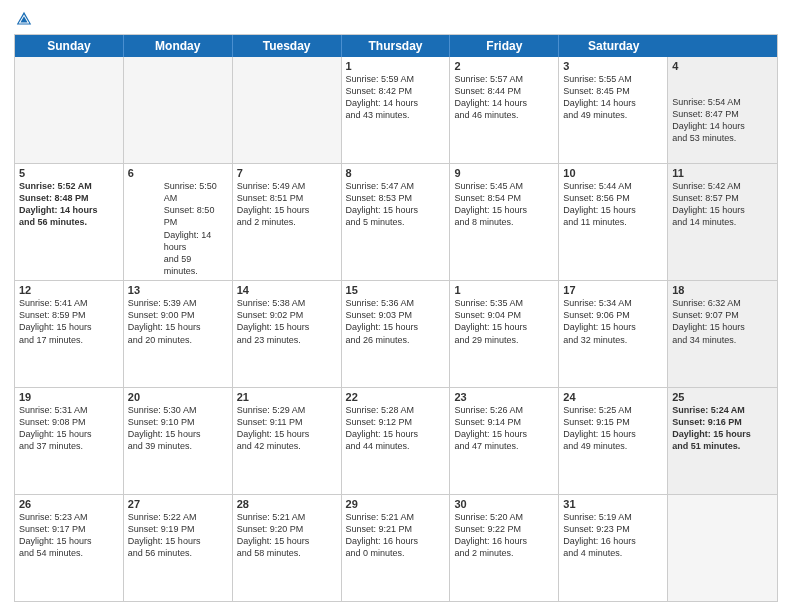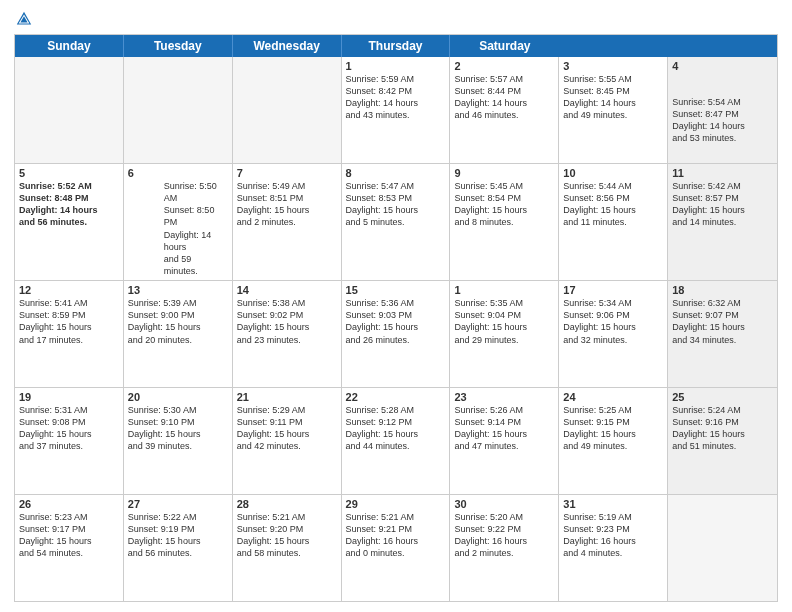"Monday" div.cal-header-cell { html: none -> <div>Monday</div> }
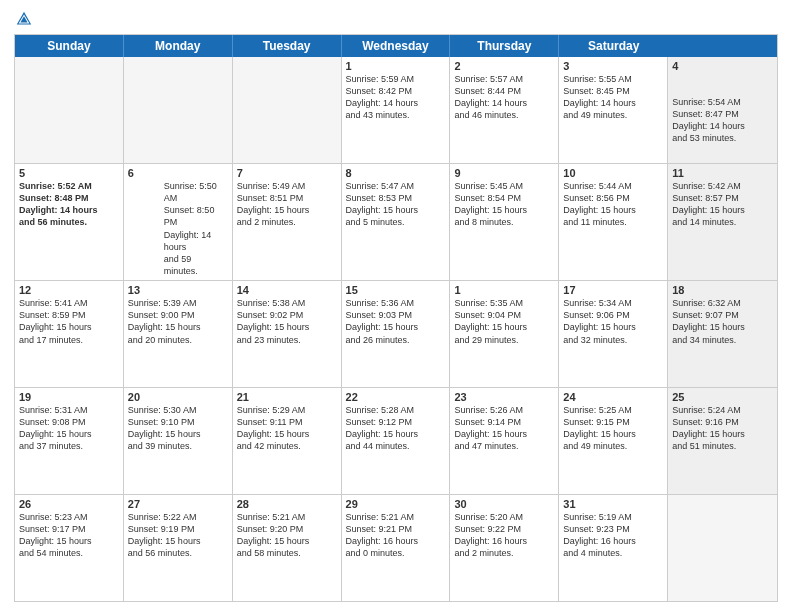"Wednesday" div.cal-header-cell { html: <div>Wednesday</div> -> none }
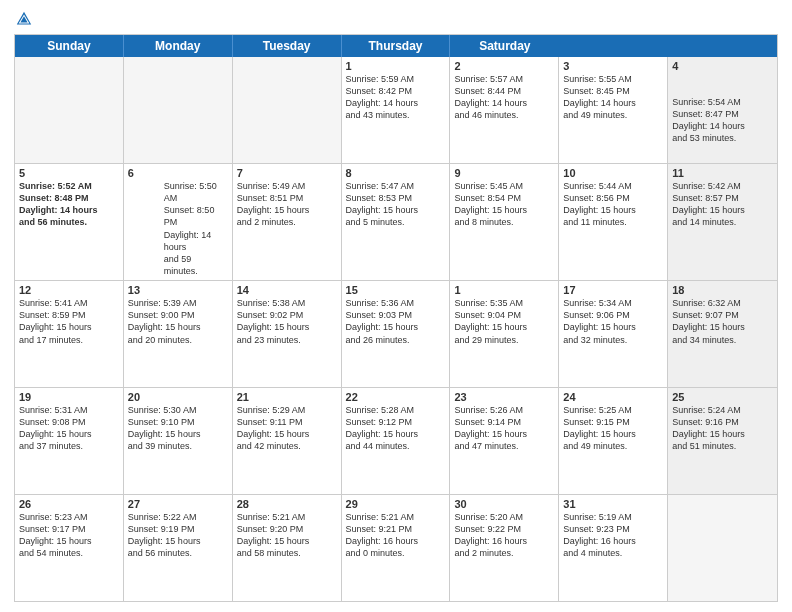"Friday" div.cal-header-cell { html: none -> <div>Friday</div> }
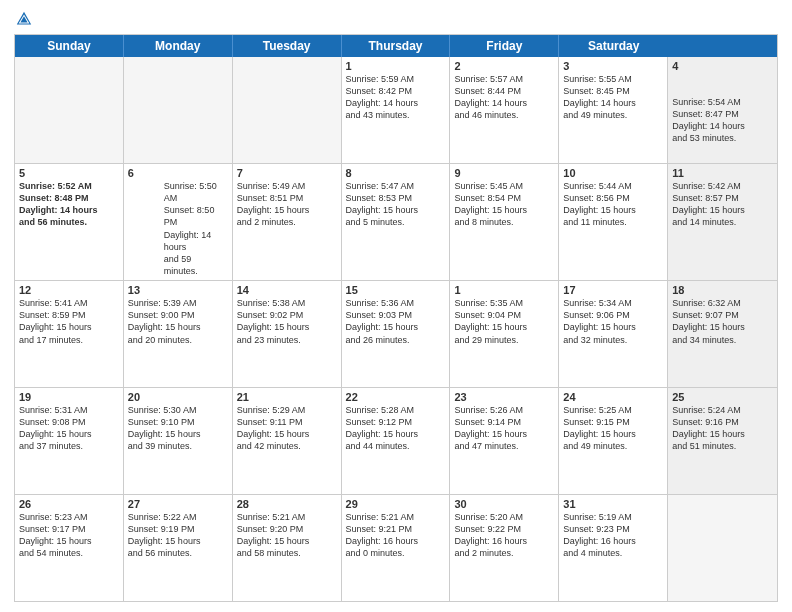"Sunrise: 5:24 AM" div.cell-text { font-weight: none -> bold }
